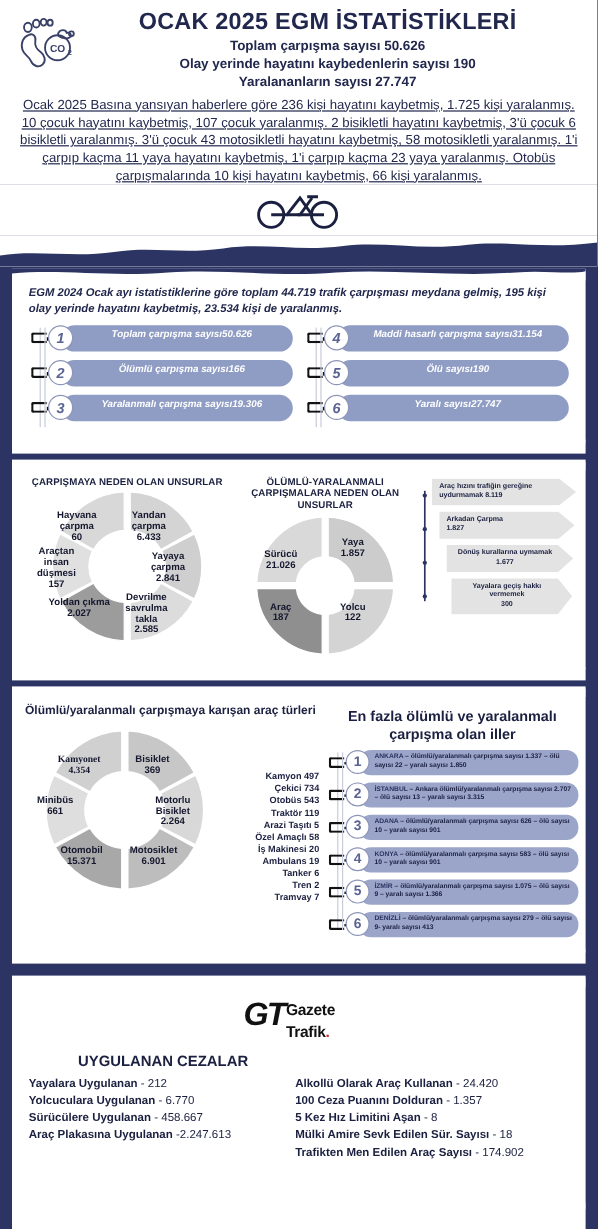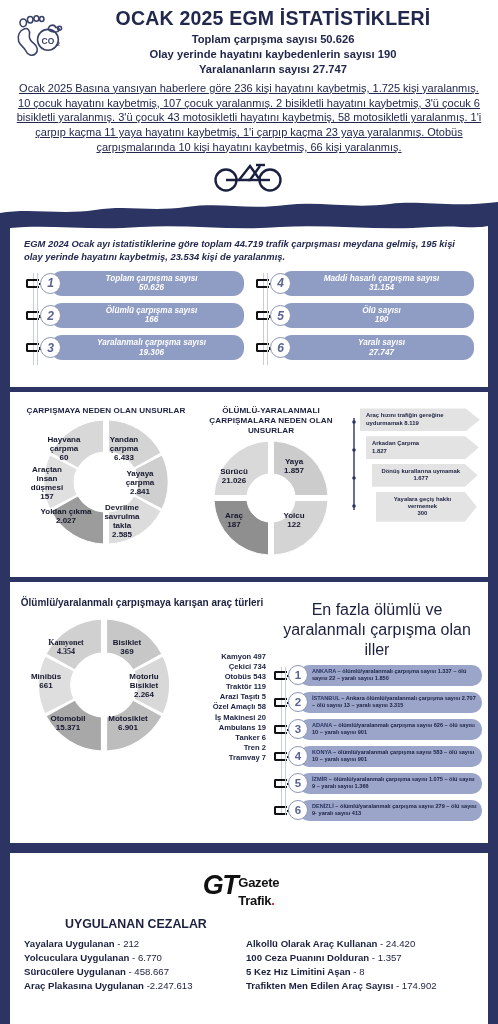"Toplam çarpışma sayısı" .stat-pill { flex-direction: column -> row }
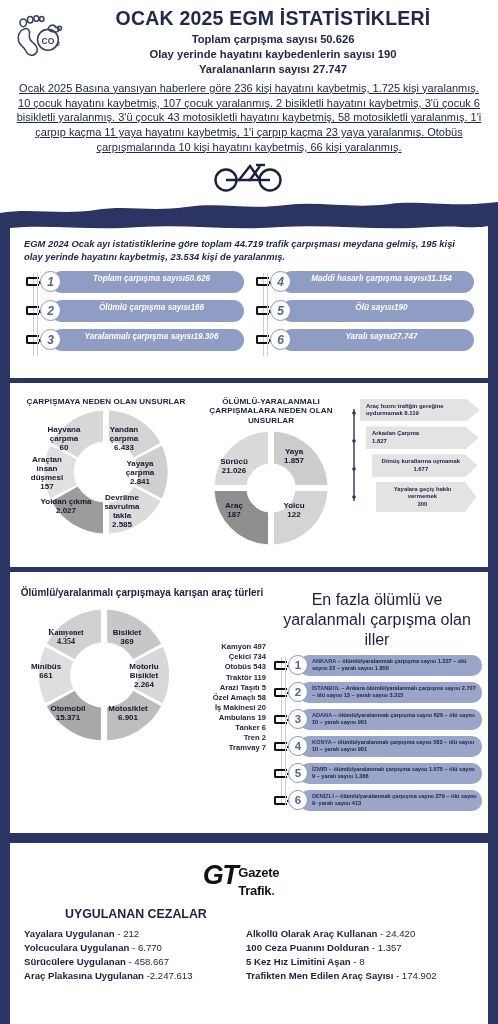"En fazla ölümlü ve yaralanmalı" .cities-title { font-size: 16px -> 12px; font-weight: normal -> bold }
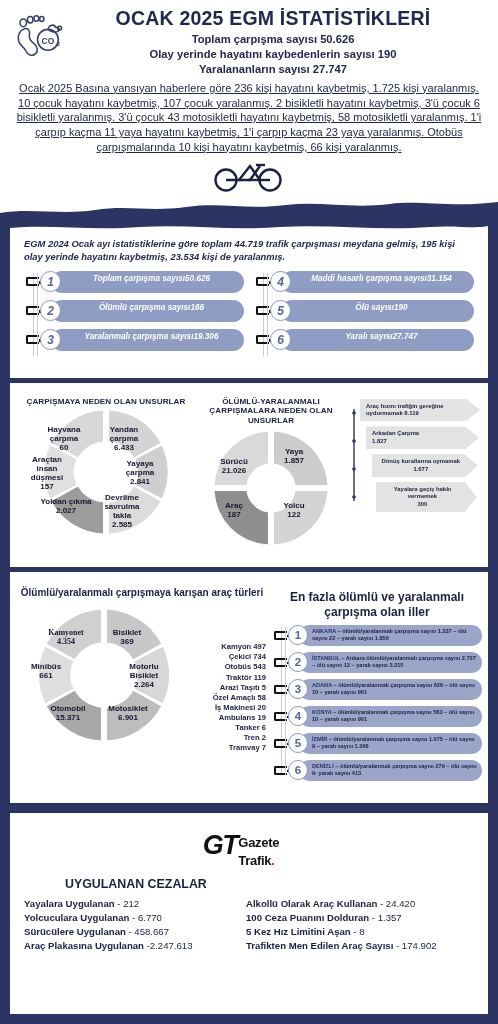"Mülki Amire Sevk Edilen Sür." div.pen-line { html: none -> <div> <span>Mülki Amire Sevk Edilen Sür. Sayısı</span><span> - 18</span> </div> }
